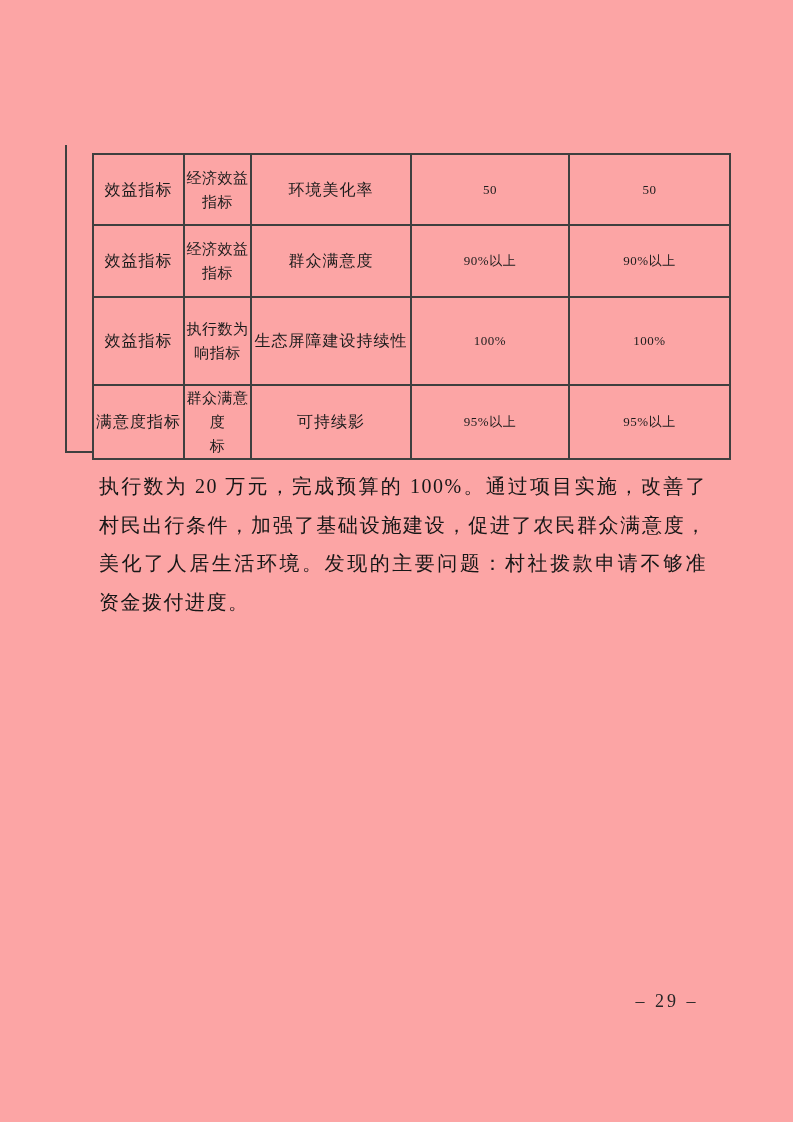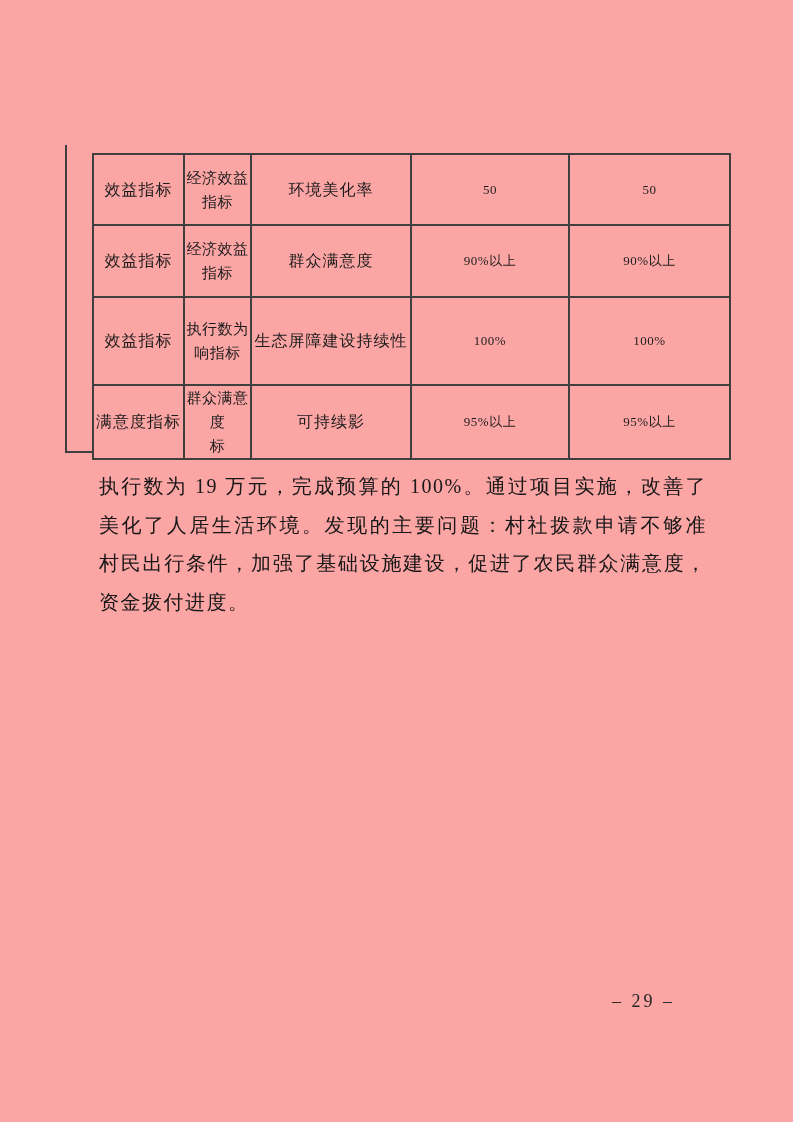"执行数为 19 万元，完成预算的 100%。通过项目实施，改善了" div.line { text: 19 -> 20 }
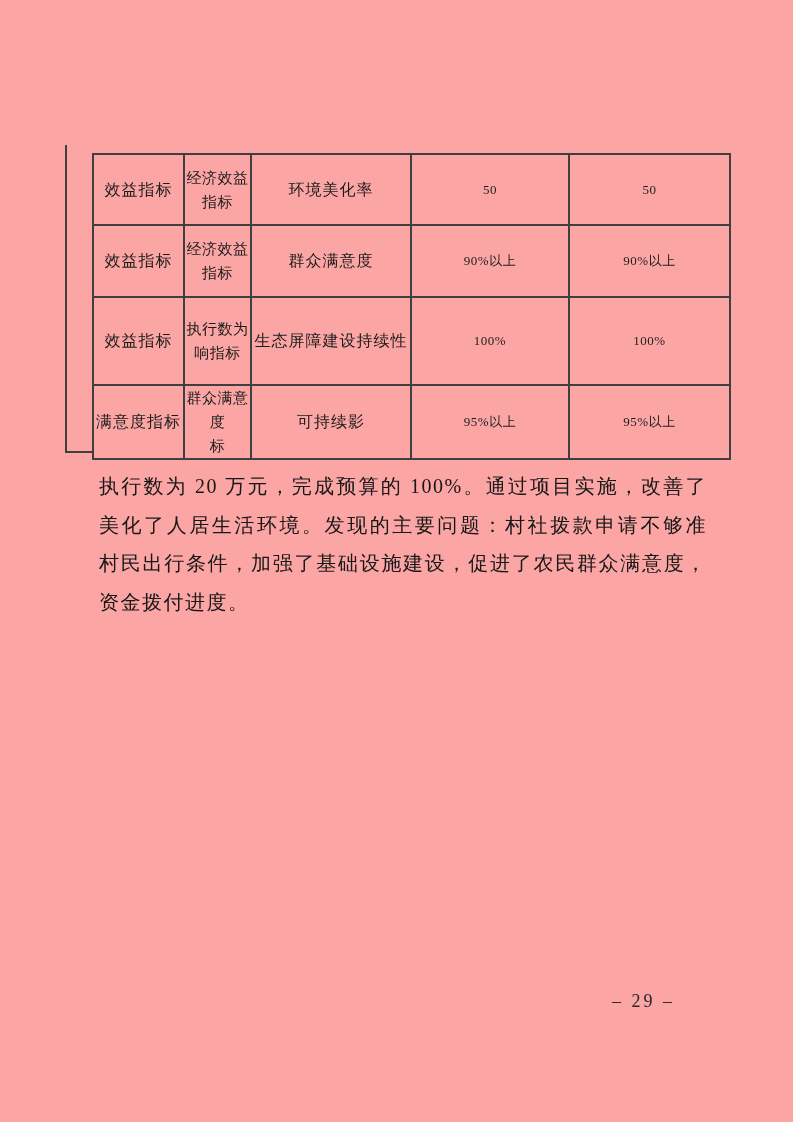"美化了人居生活环境。发现的主要问题：村社拨款申请不够准" div.line { order: before "村民出行条件，加强了基础设施建设，促进了农民群众满意度，" -> after "村民出行条件，加强了基础设施建设，促进了农民群众满意度，" }
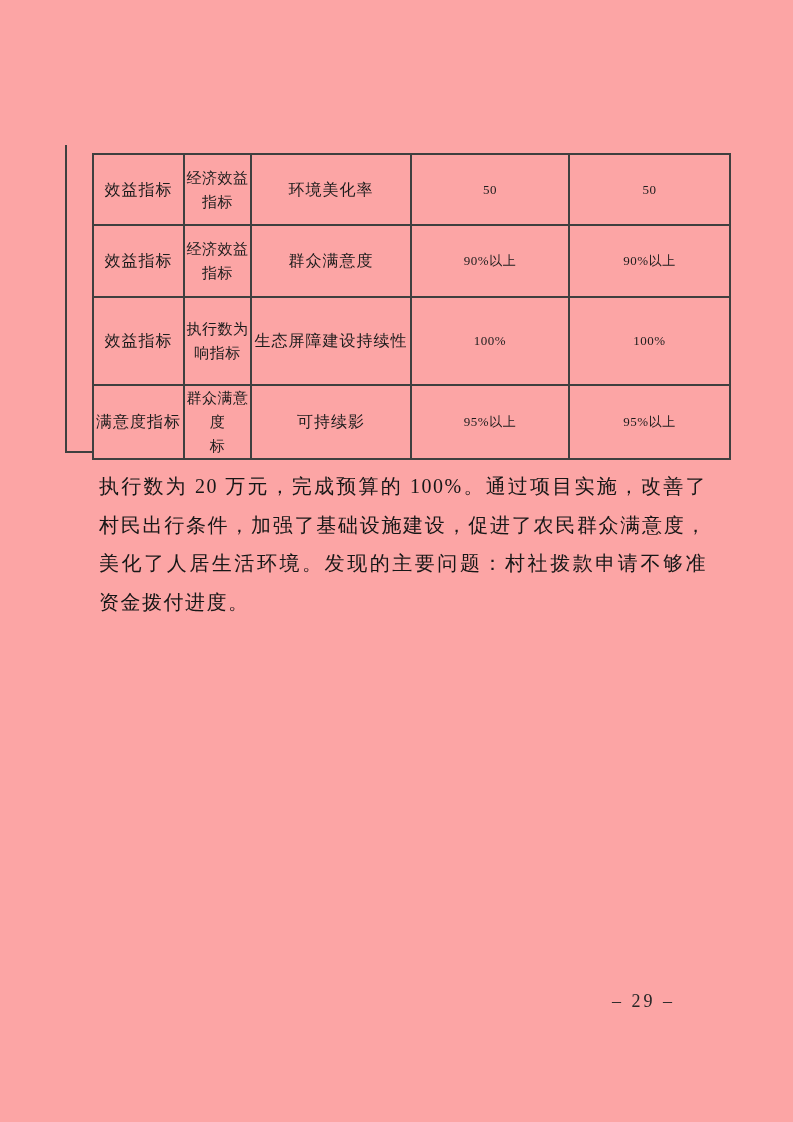"– 29 –" .page-number { text-align: none -> center }
